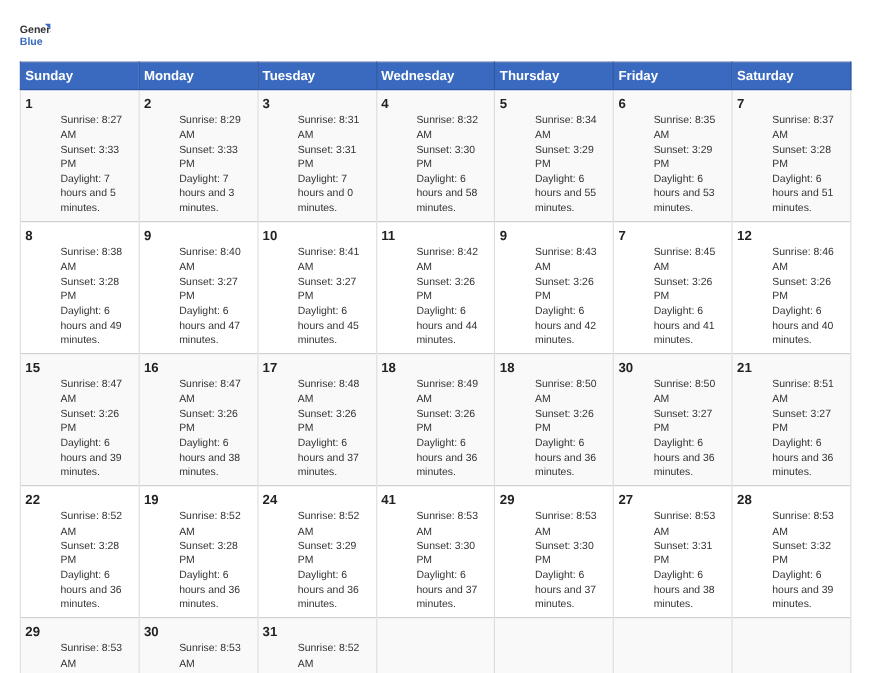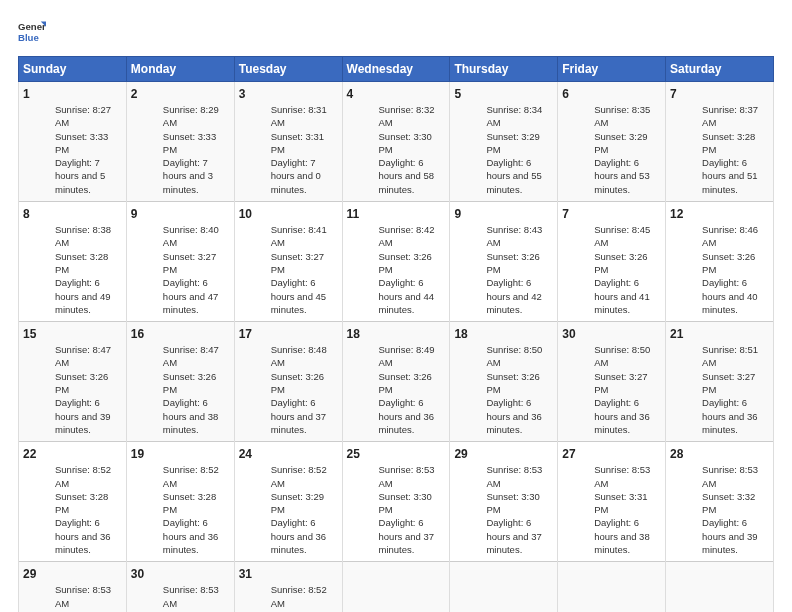"25" span.day-num { text: 25 -> 41 }
